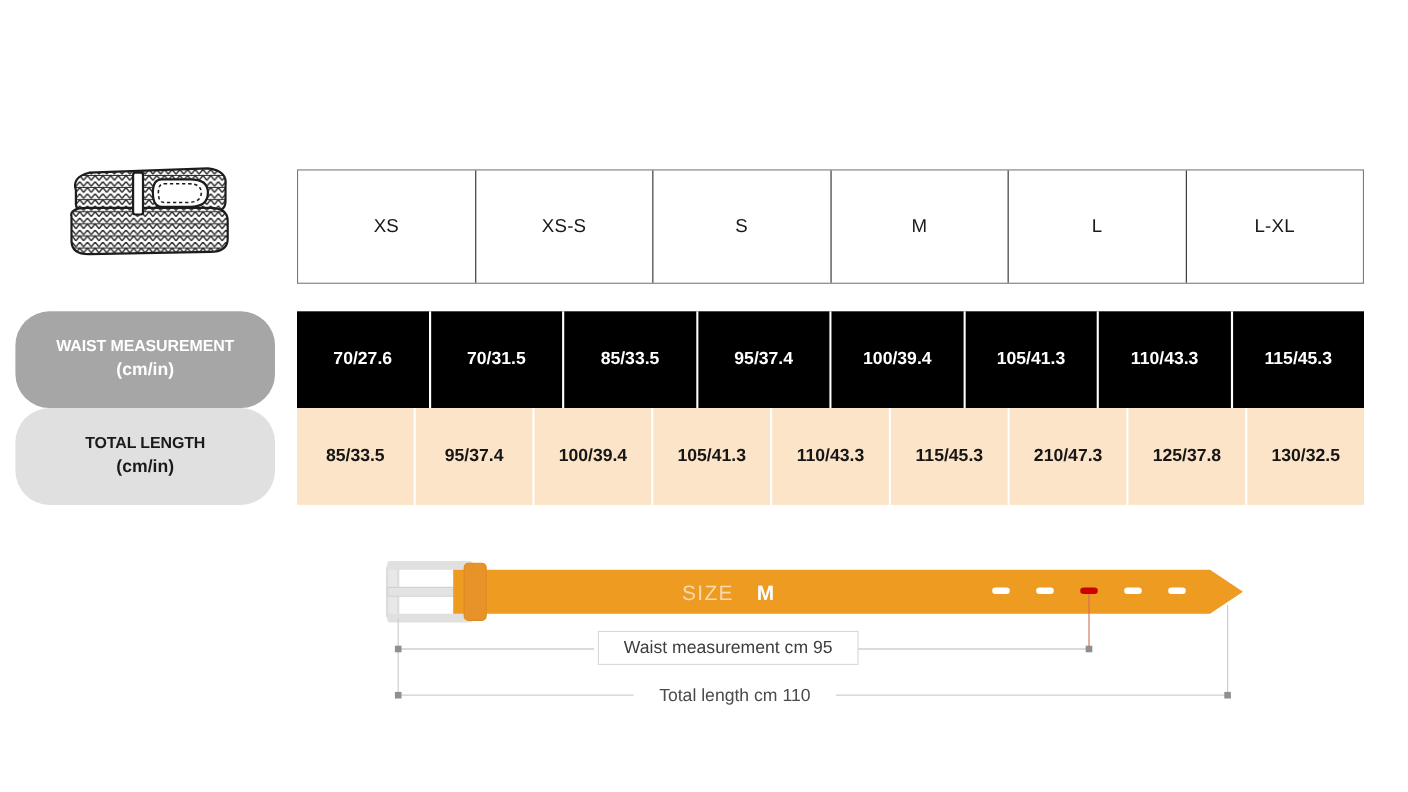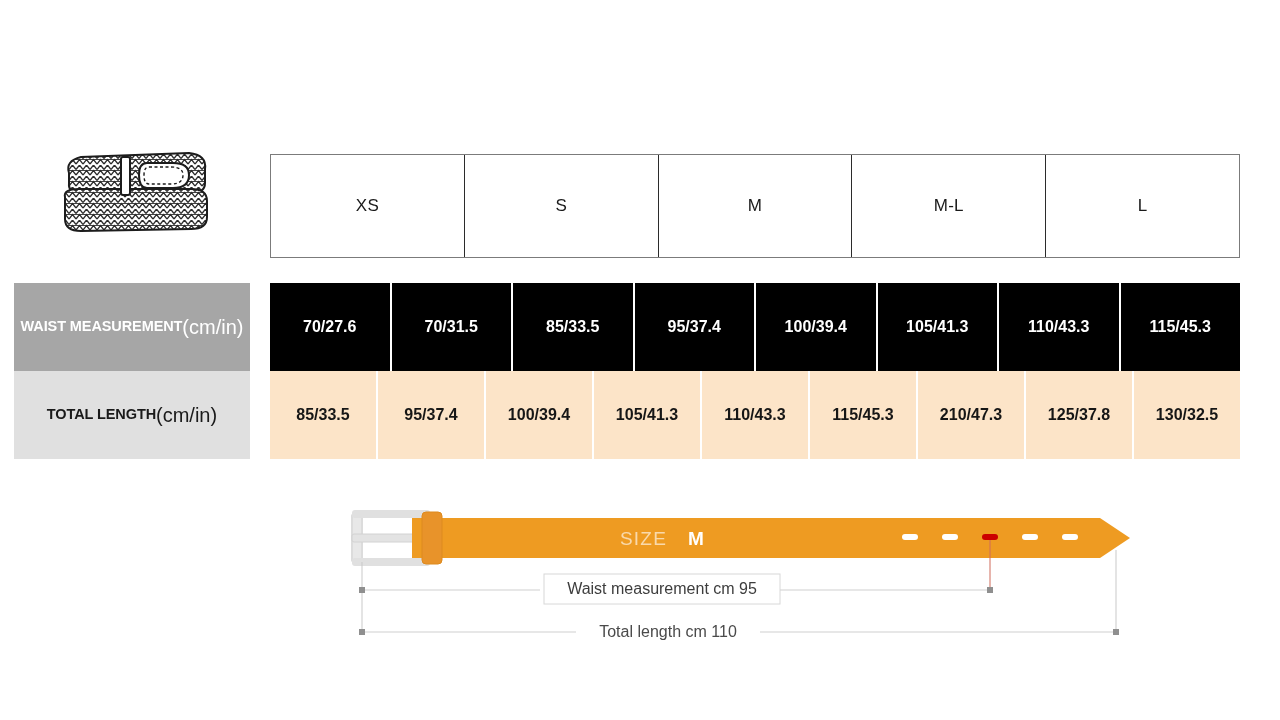"XS-S" div.hcell { html: none -> <div>XS-S</div> }
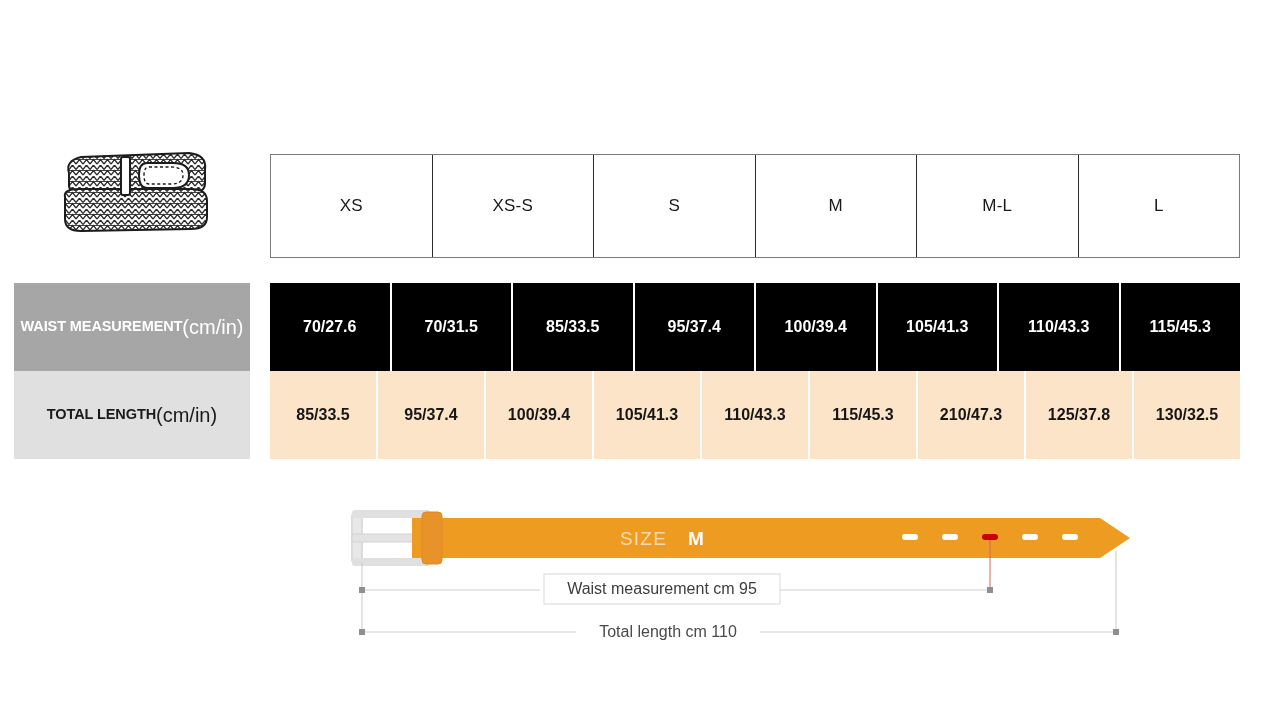"M-L" div.hcell { html: <div>M-L</div> -> none }
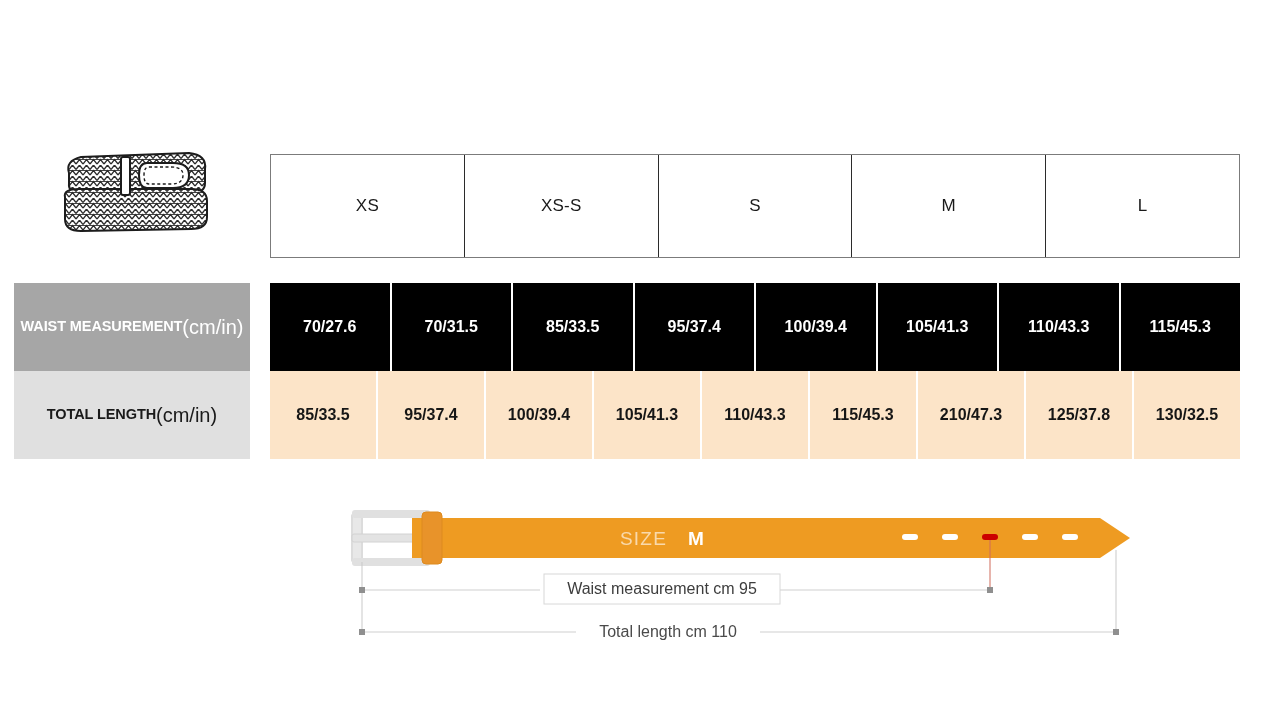"L-XL" div.hcell { html: none -> <div>L-XL</div> }
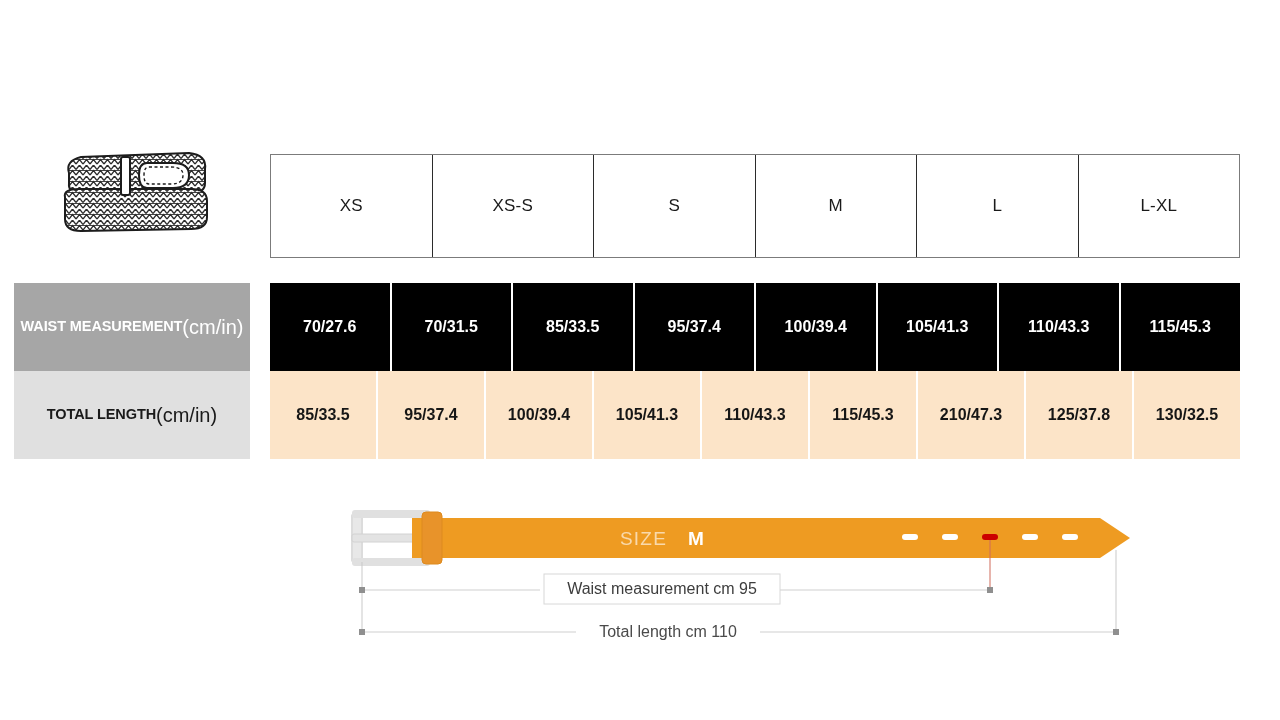"WAIST MEASUREMENT" .row-label { border-radius: none -> 31px; flex-direction: none -> column }
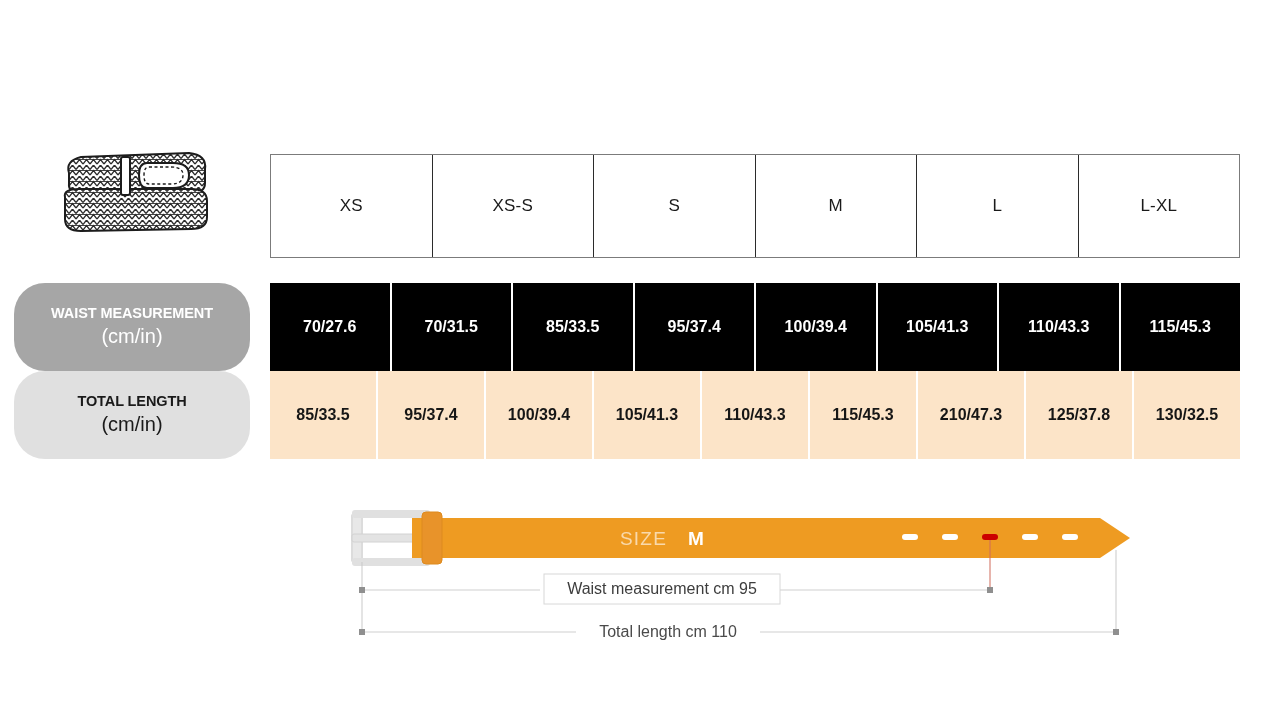"(cm/in)" .row-label .l2 { font-size: 20px -> 16px; font-weight: normal -> bold }
